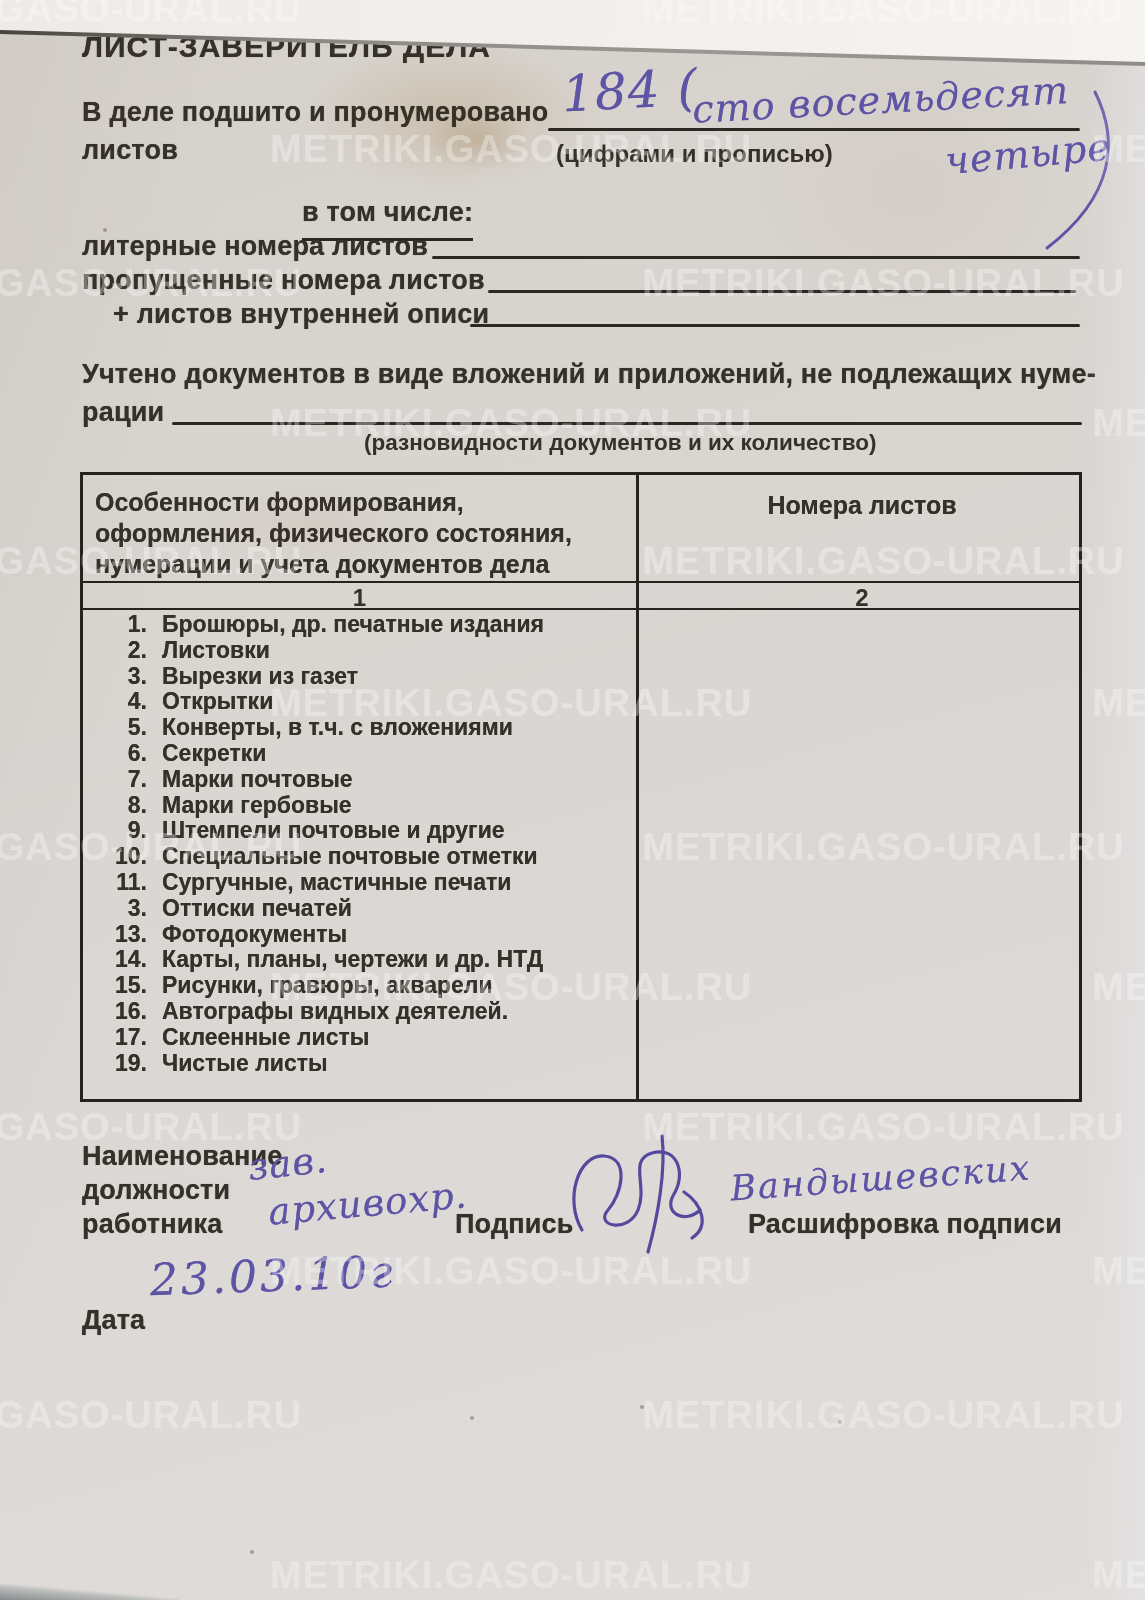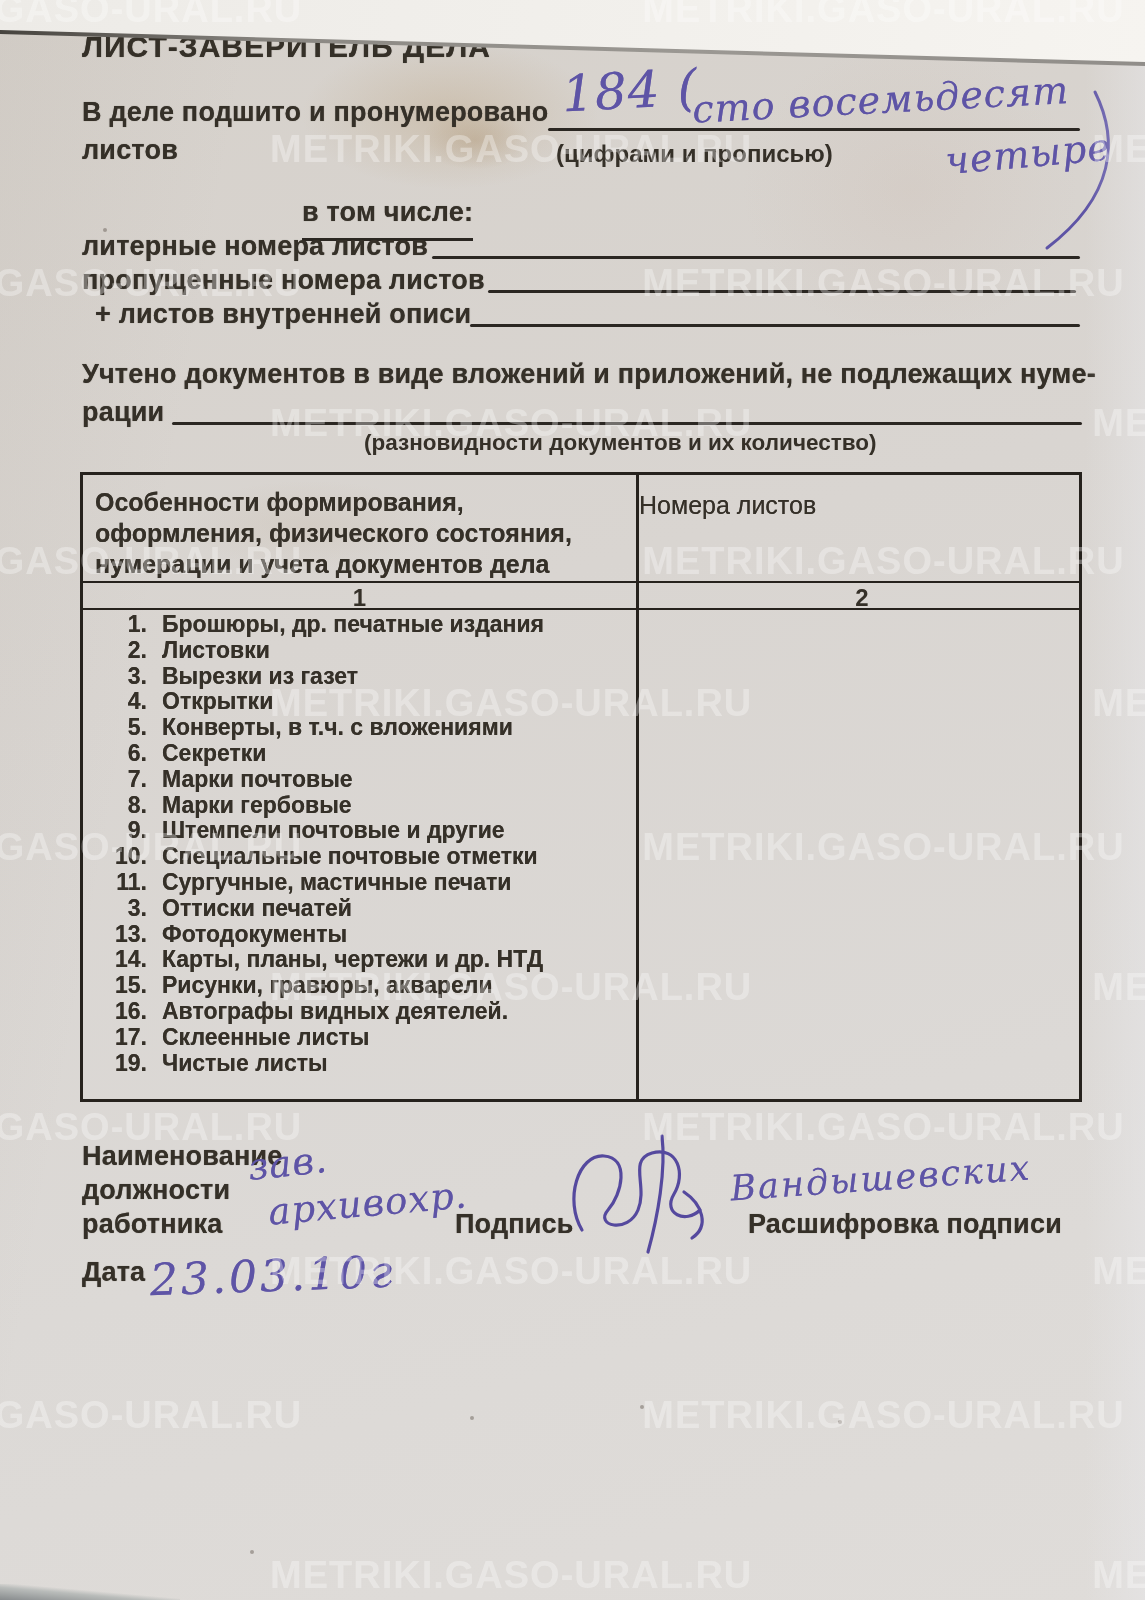"+ листов внутренней описи" div.abs { left: 95px -> 113px }
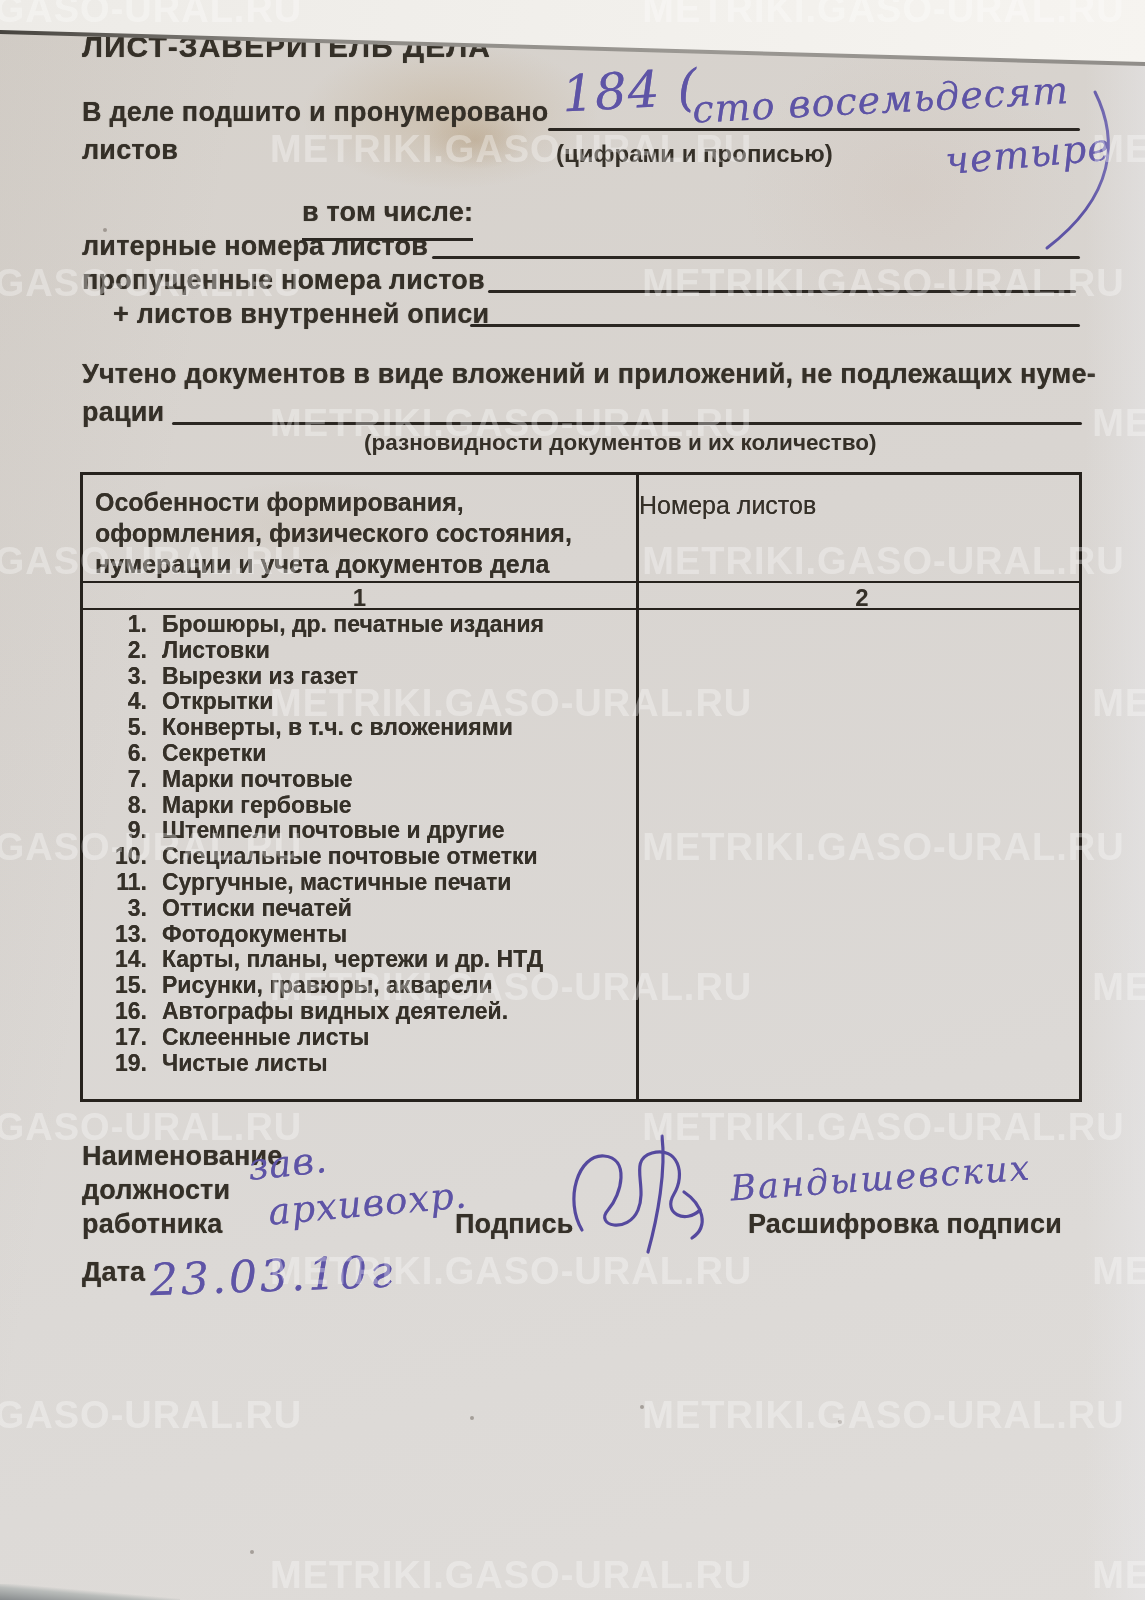"Номера листов" .tbl .hd2 { font-weight: 400 -> 700; text-align: left -> center }
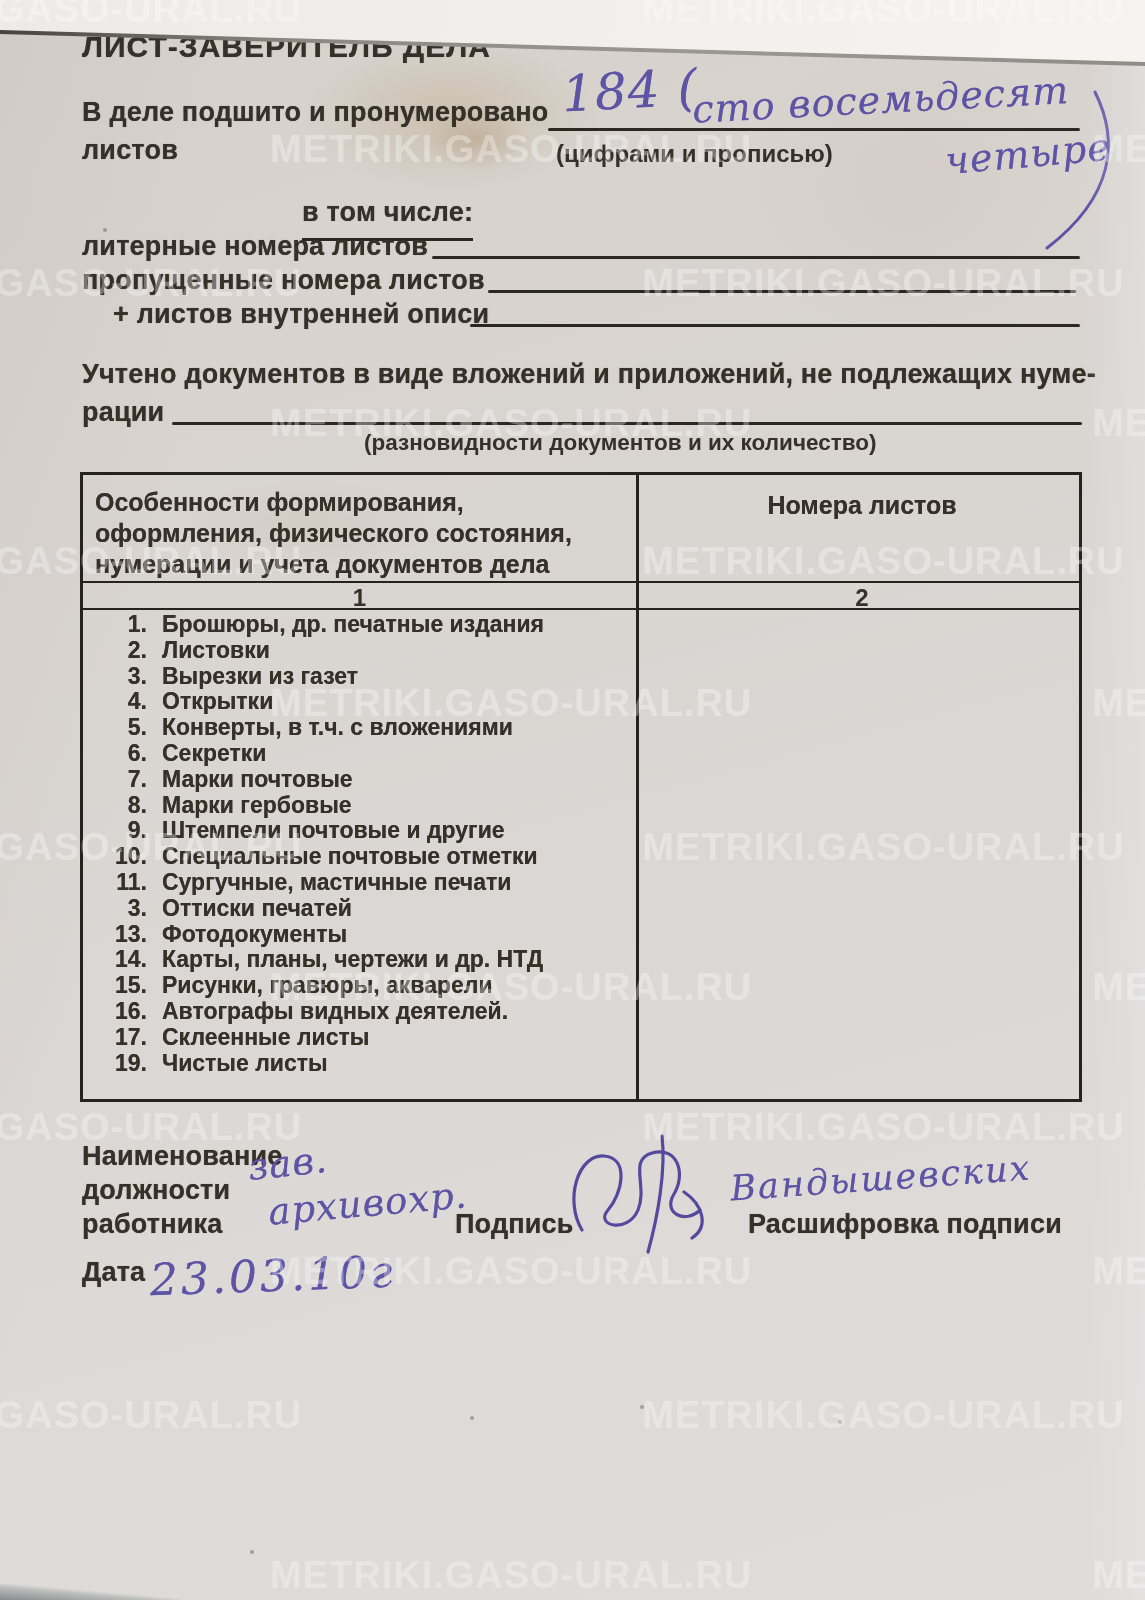"Дата" div.abs { top: 1256px -> 1304px }
